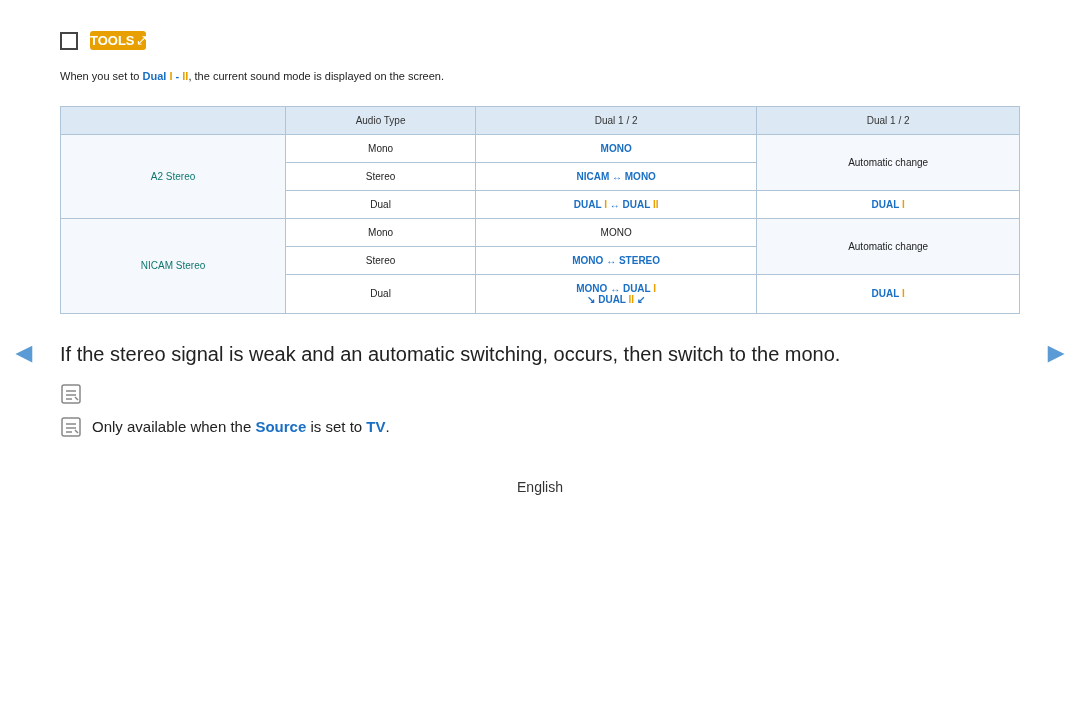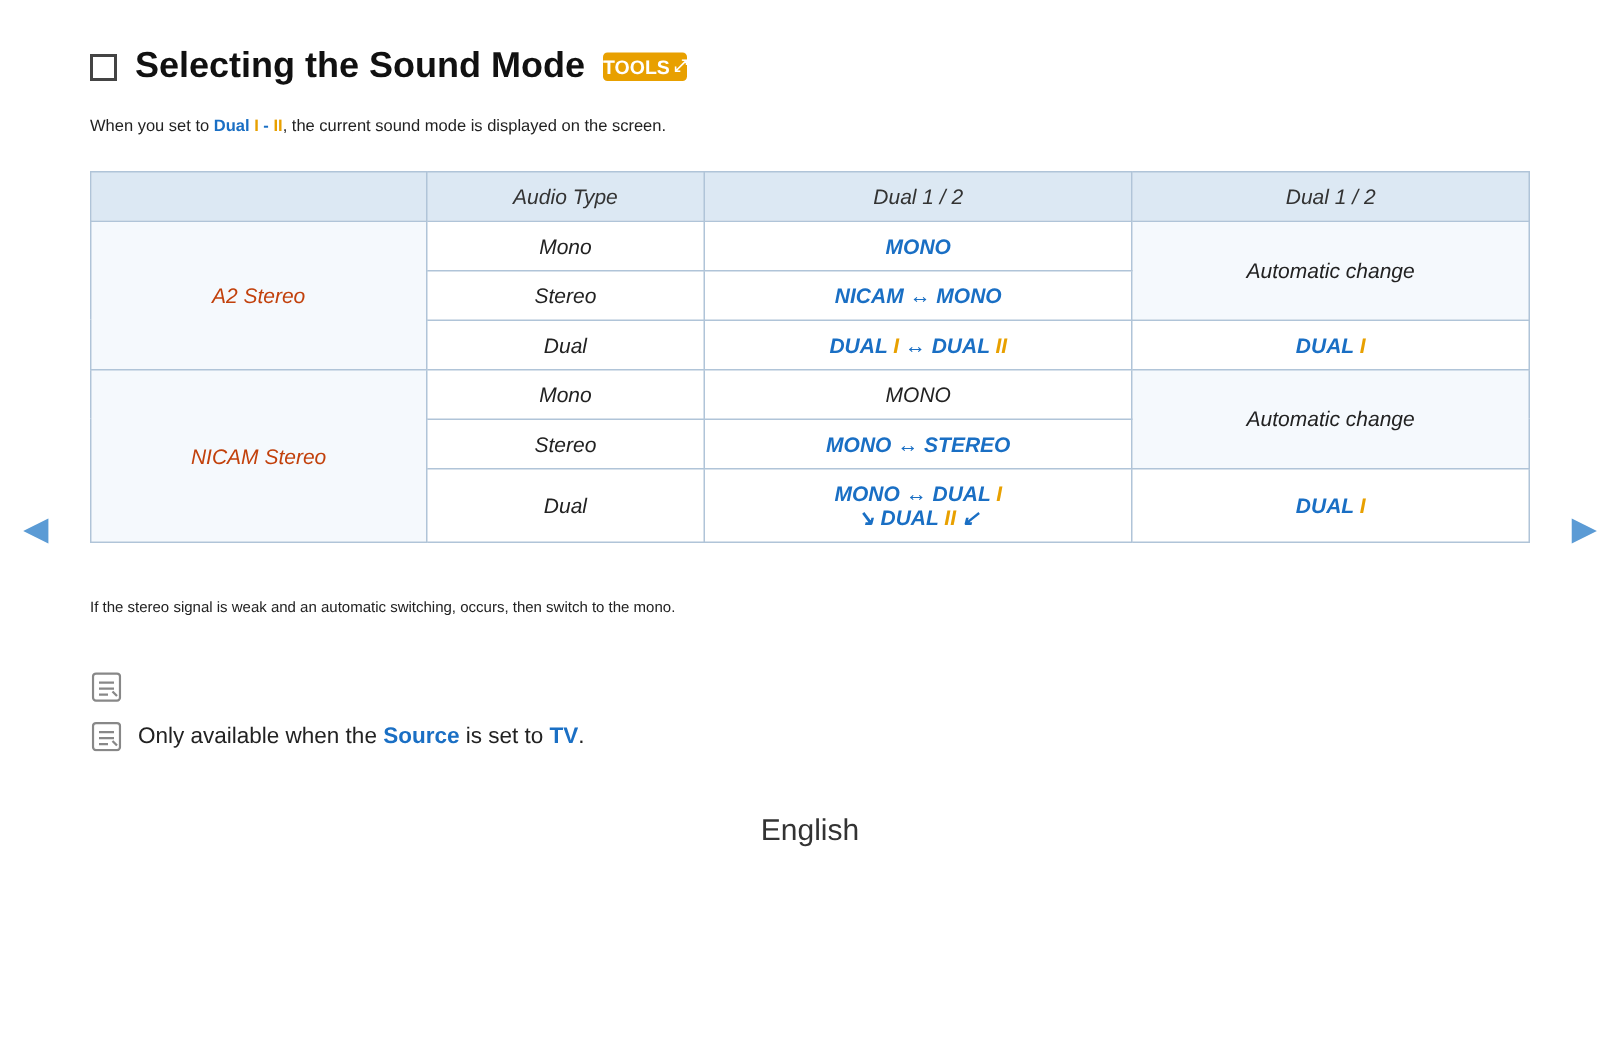"Selecting the Sound Mode" span.page-title { html: <span>Selecting the Sound Mode</span> -> none }
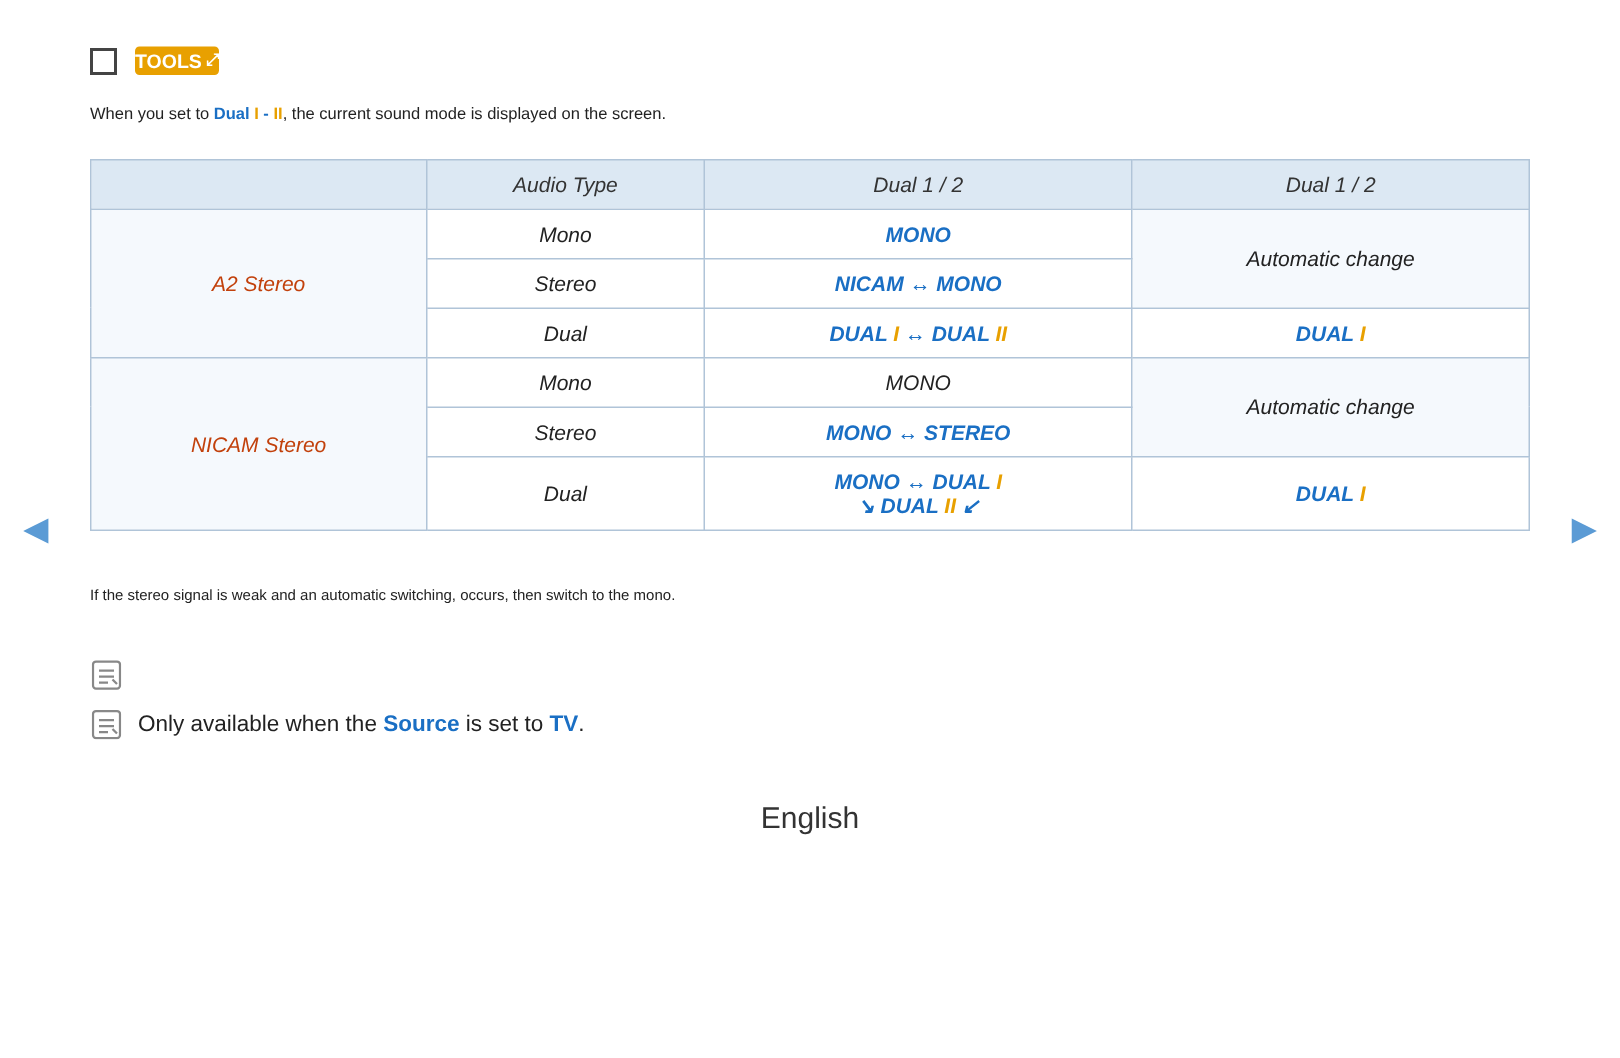"Audio Type" .sound-table { font-size: 14px -> 10px; font-style: italic -> none; margin-bottom: 36px -> 24px }
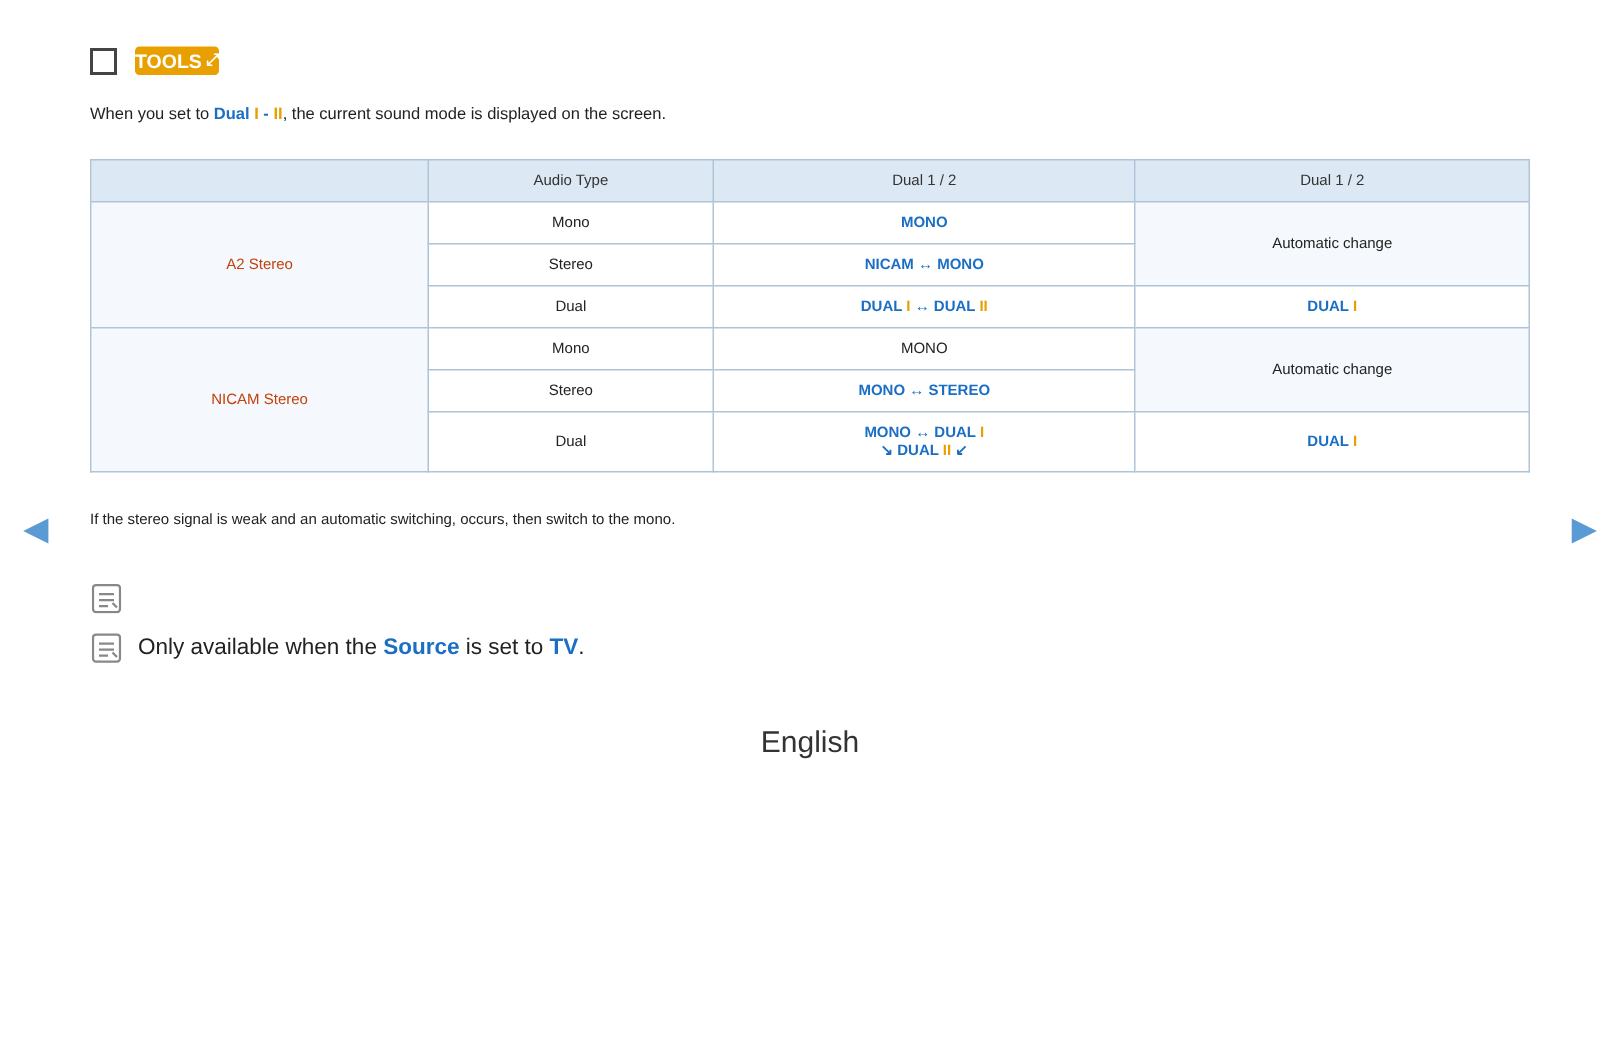"A2 Stereo" .sound-table .row-header { color: #c2410c -> #0f766e }
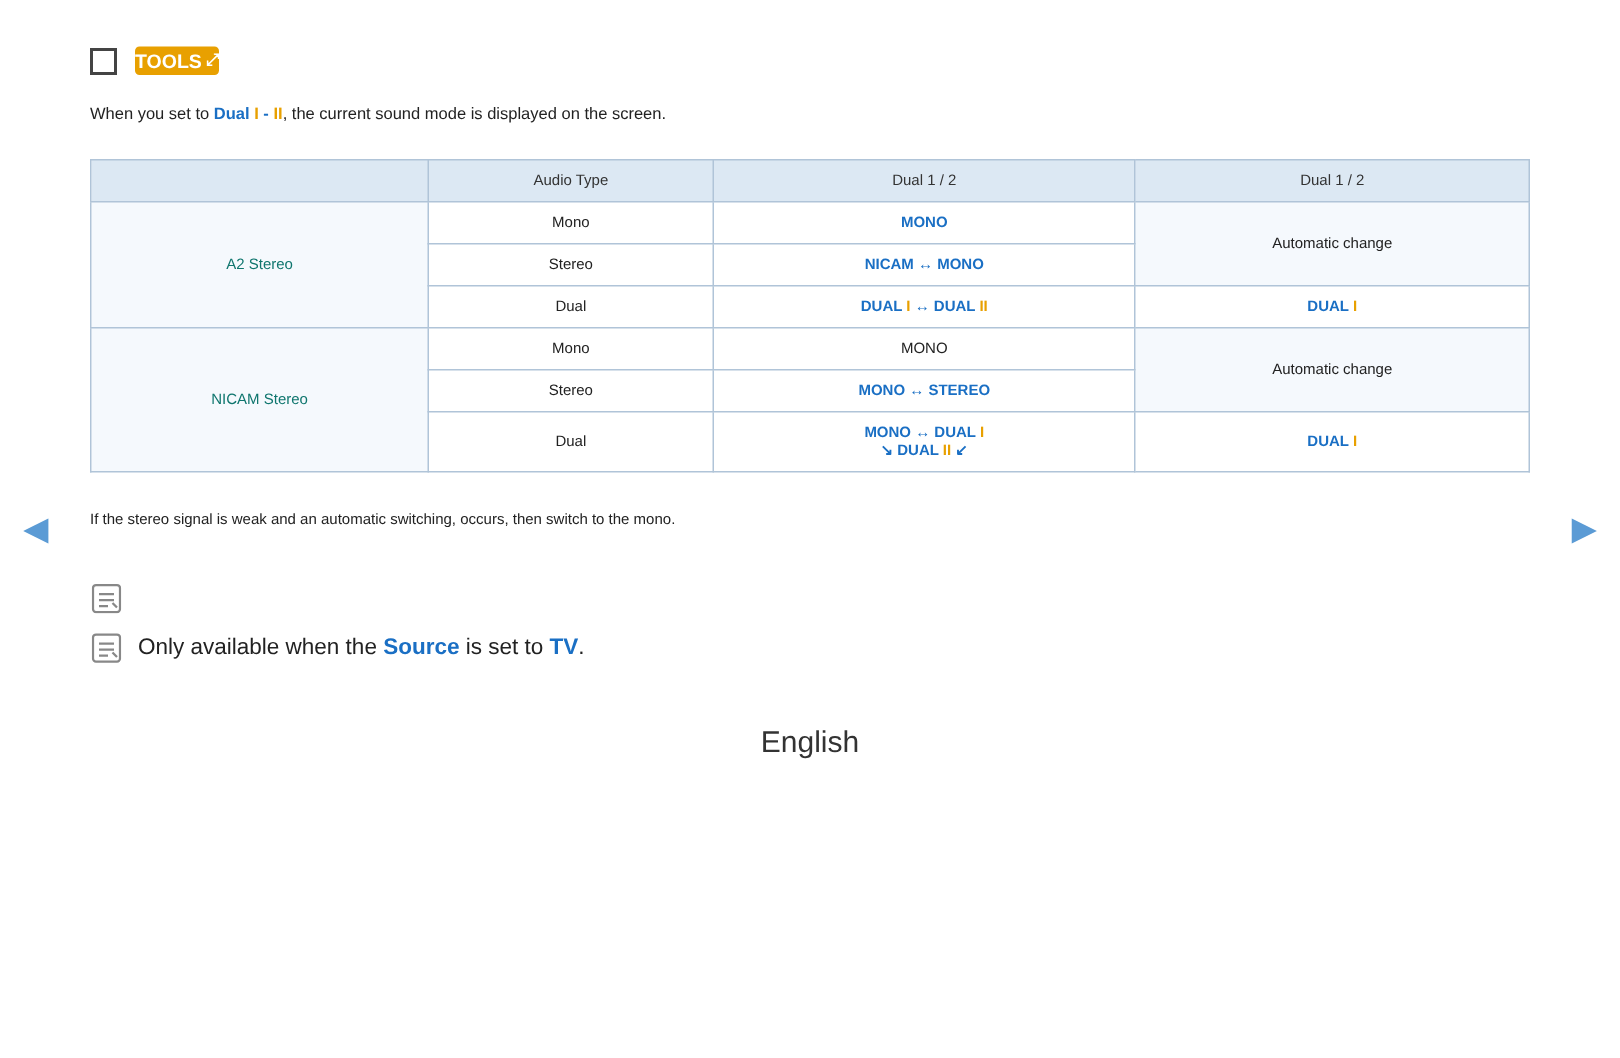"If the stereo signal is" .note-text { font-size: 10px -> 20px; margin-bottom: 32px -> 12px }
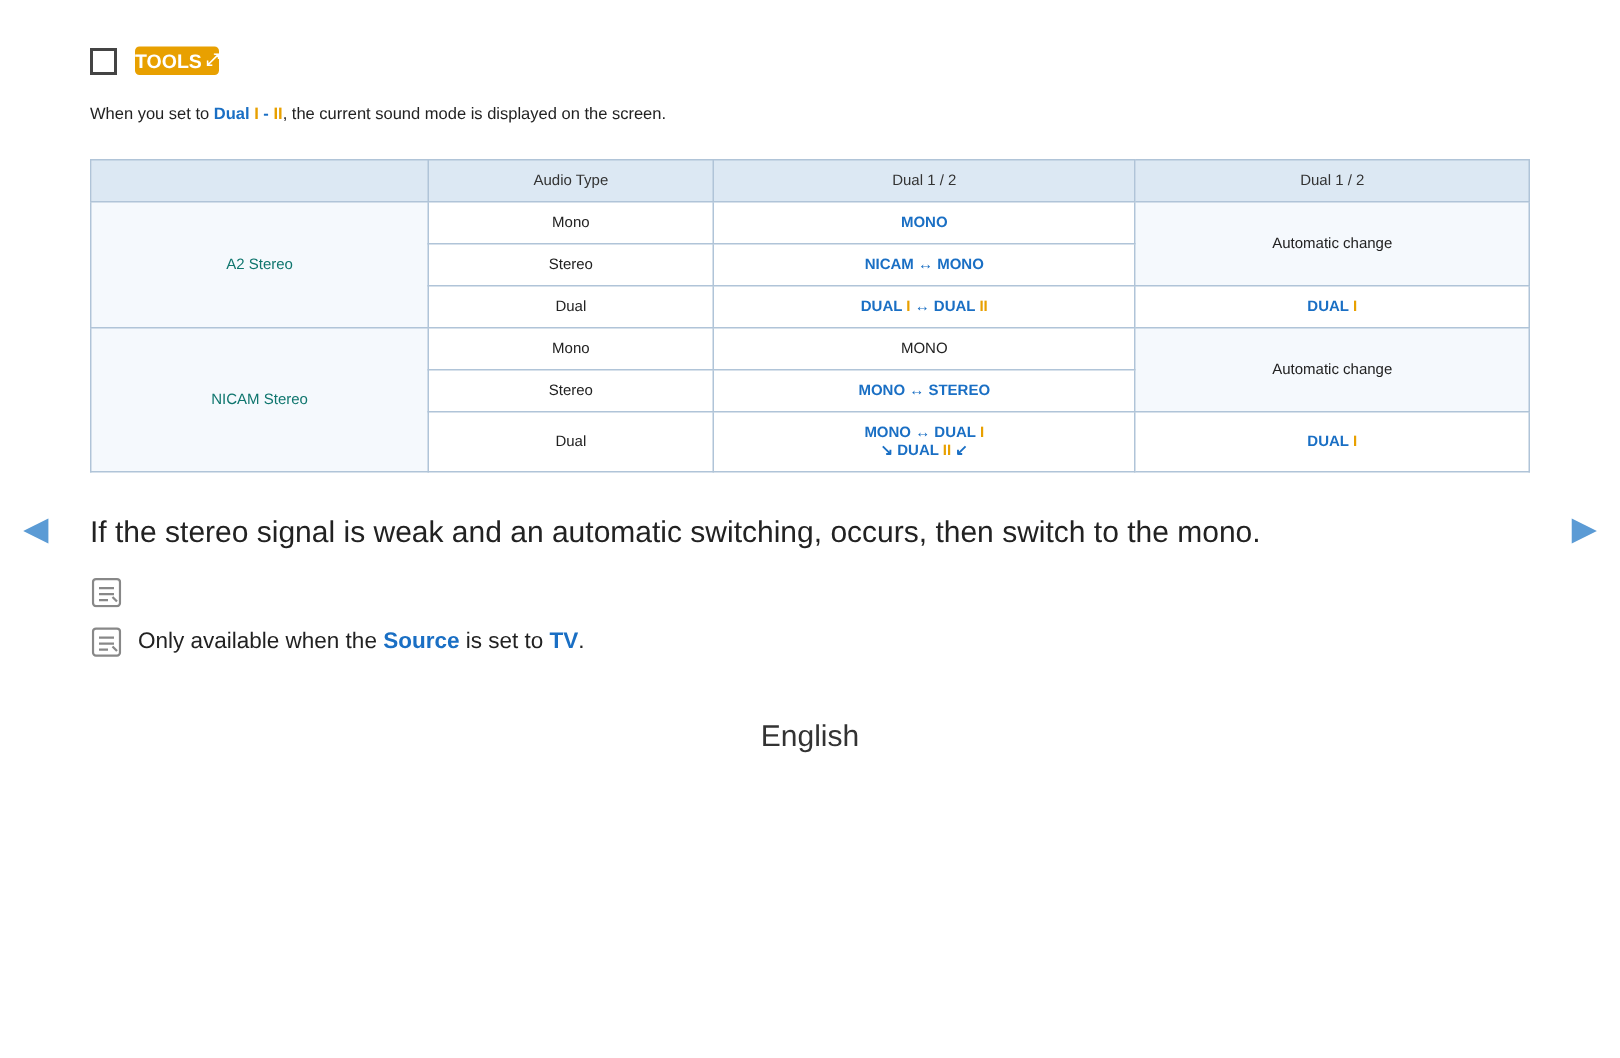"English" .footer-lang { font-size: 20px -> 14px }
